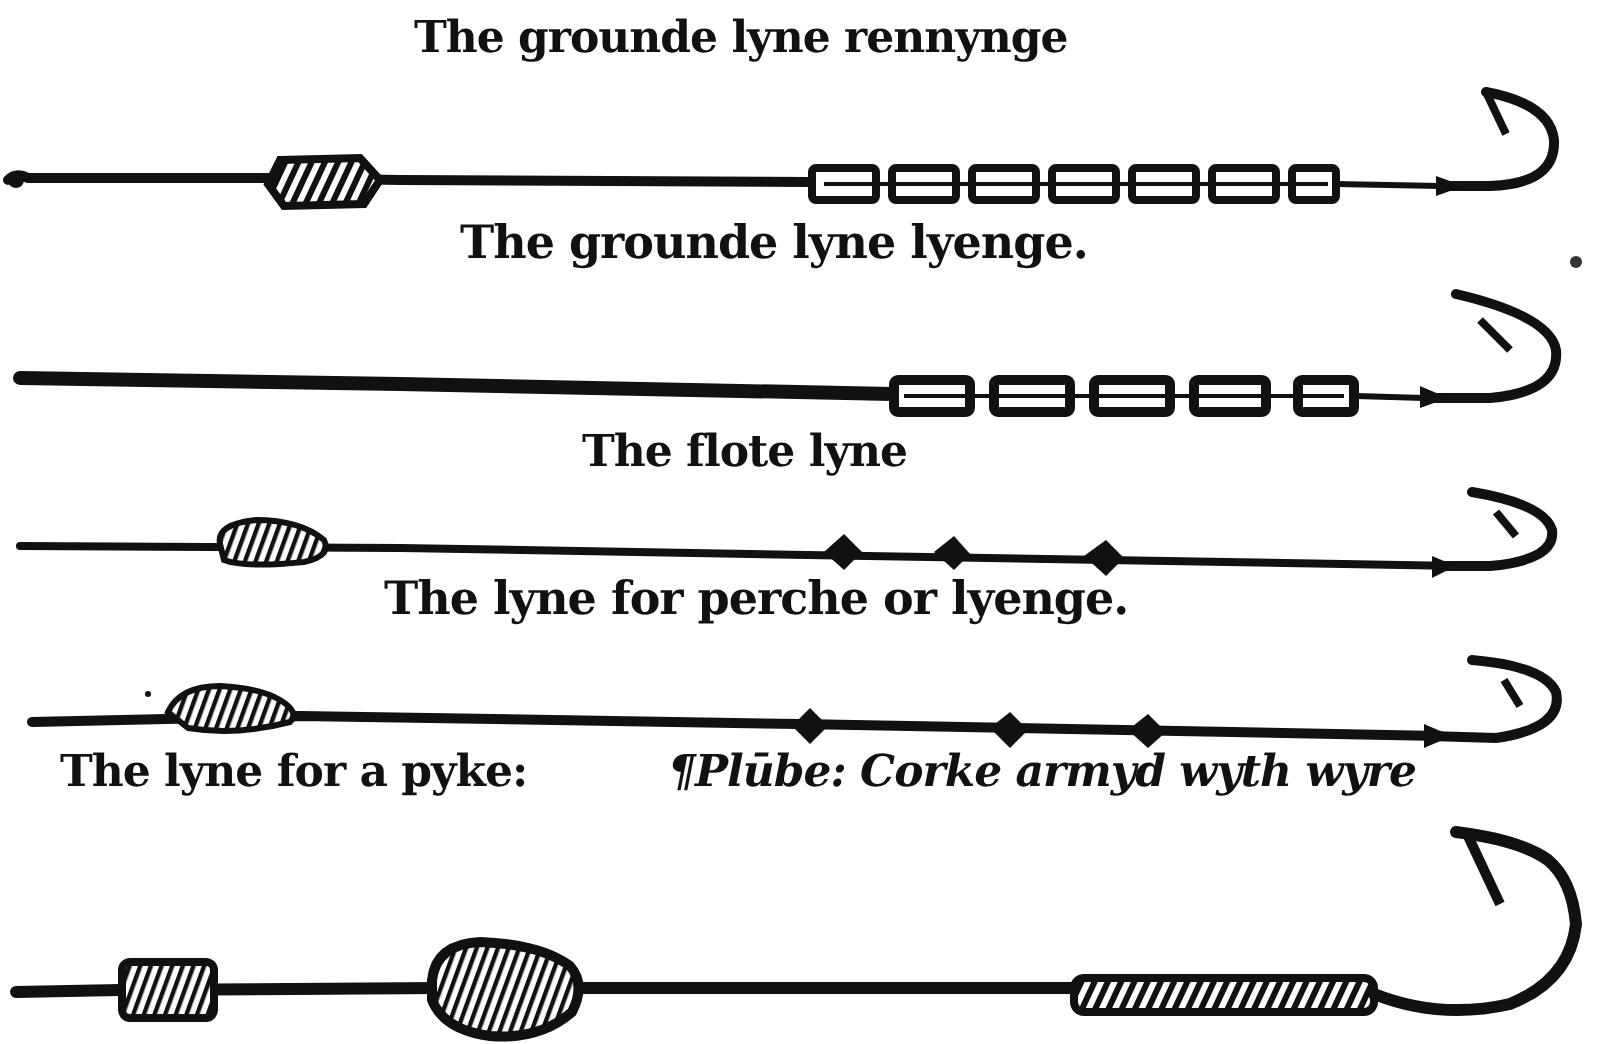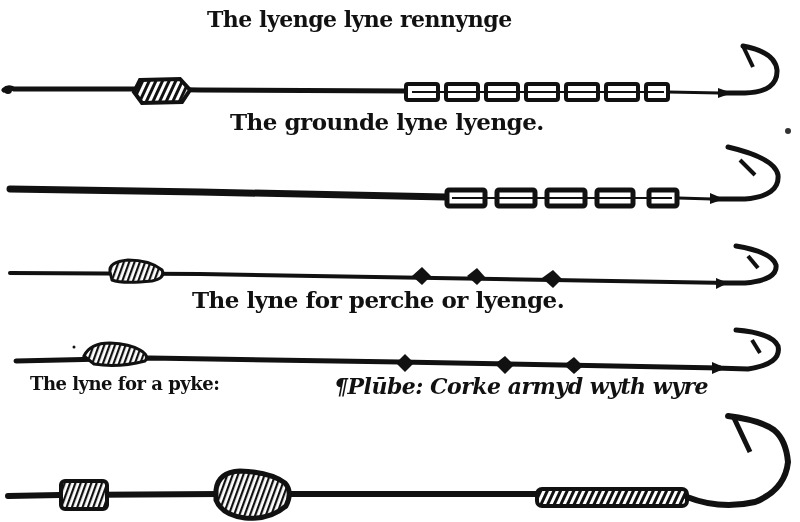"The lyenge lyne rennynge" div.caption { text: lyenge -> grounde }
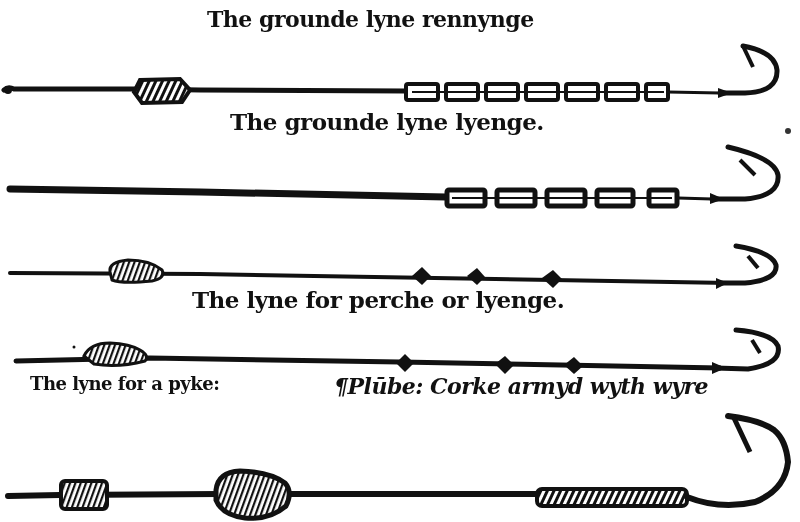"The flote lyne" div.caption { html: none -> <div>The flote lyne</div> }
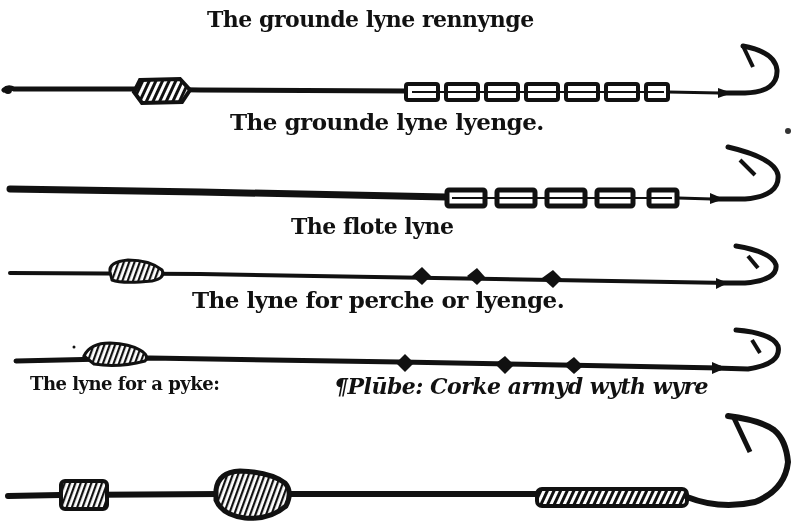"The lyne for a pyke:" div.caption { font-size: 18px -> 22px }
